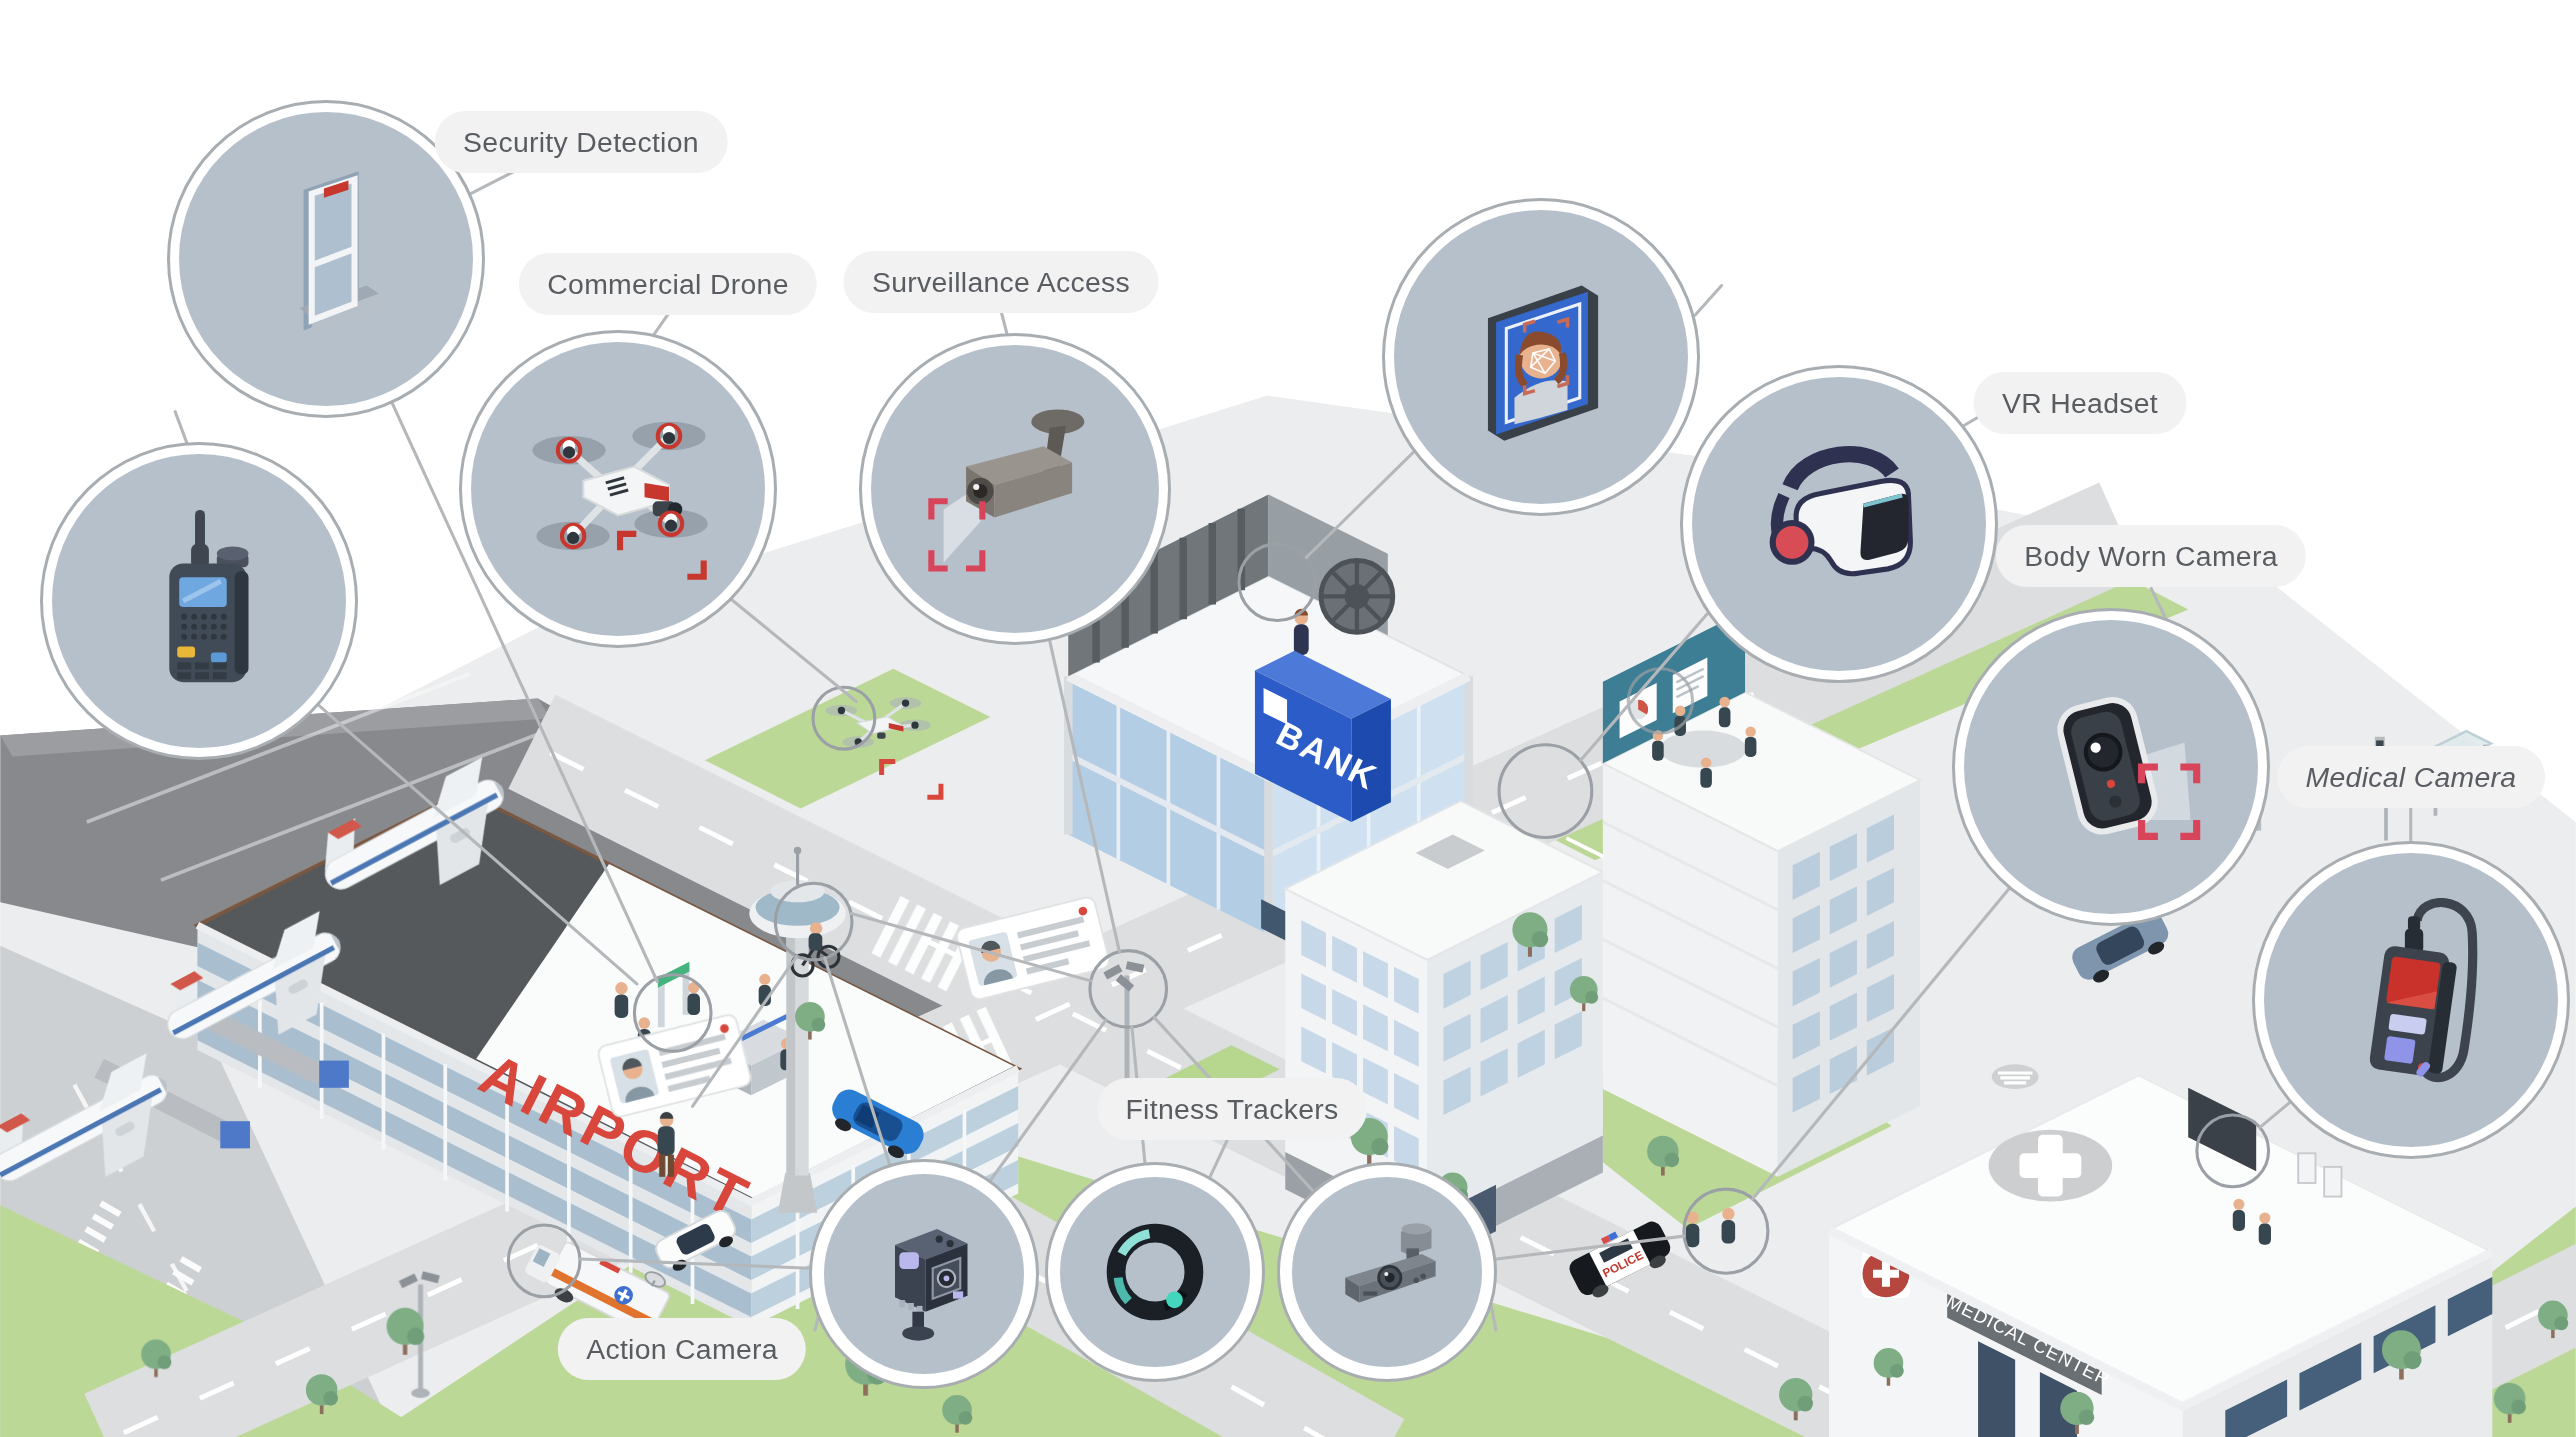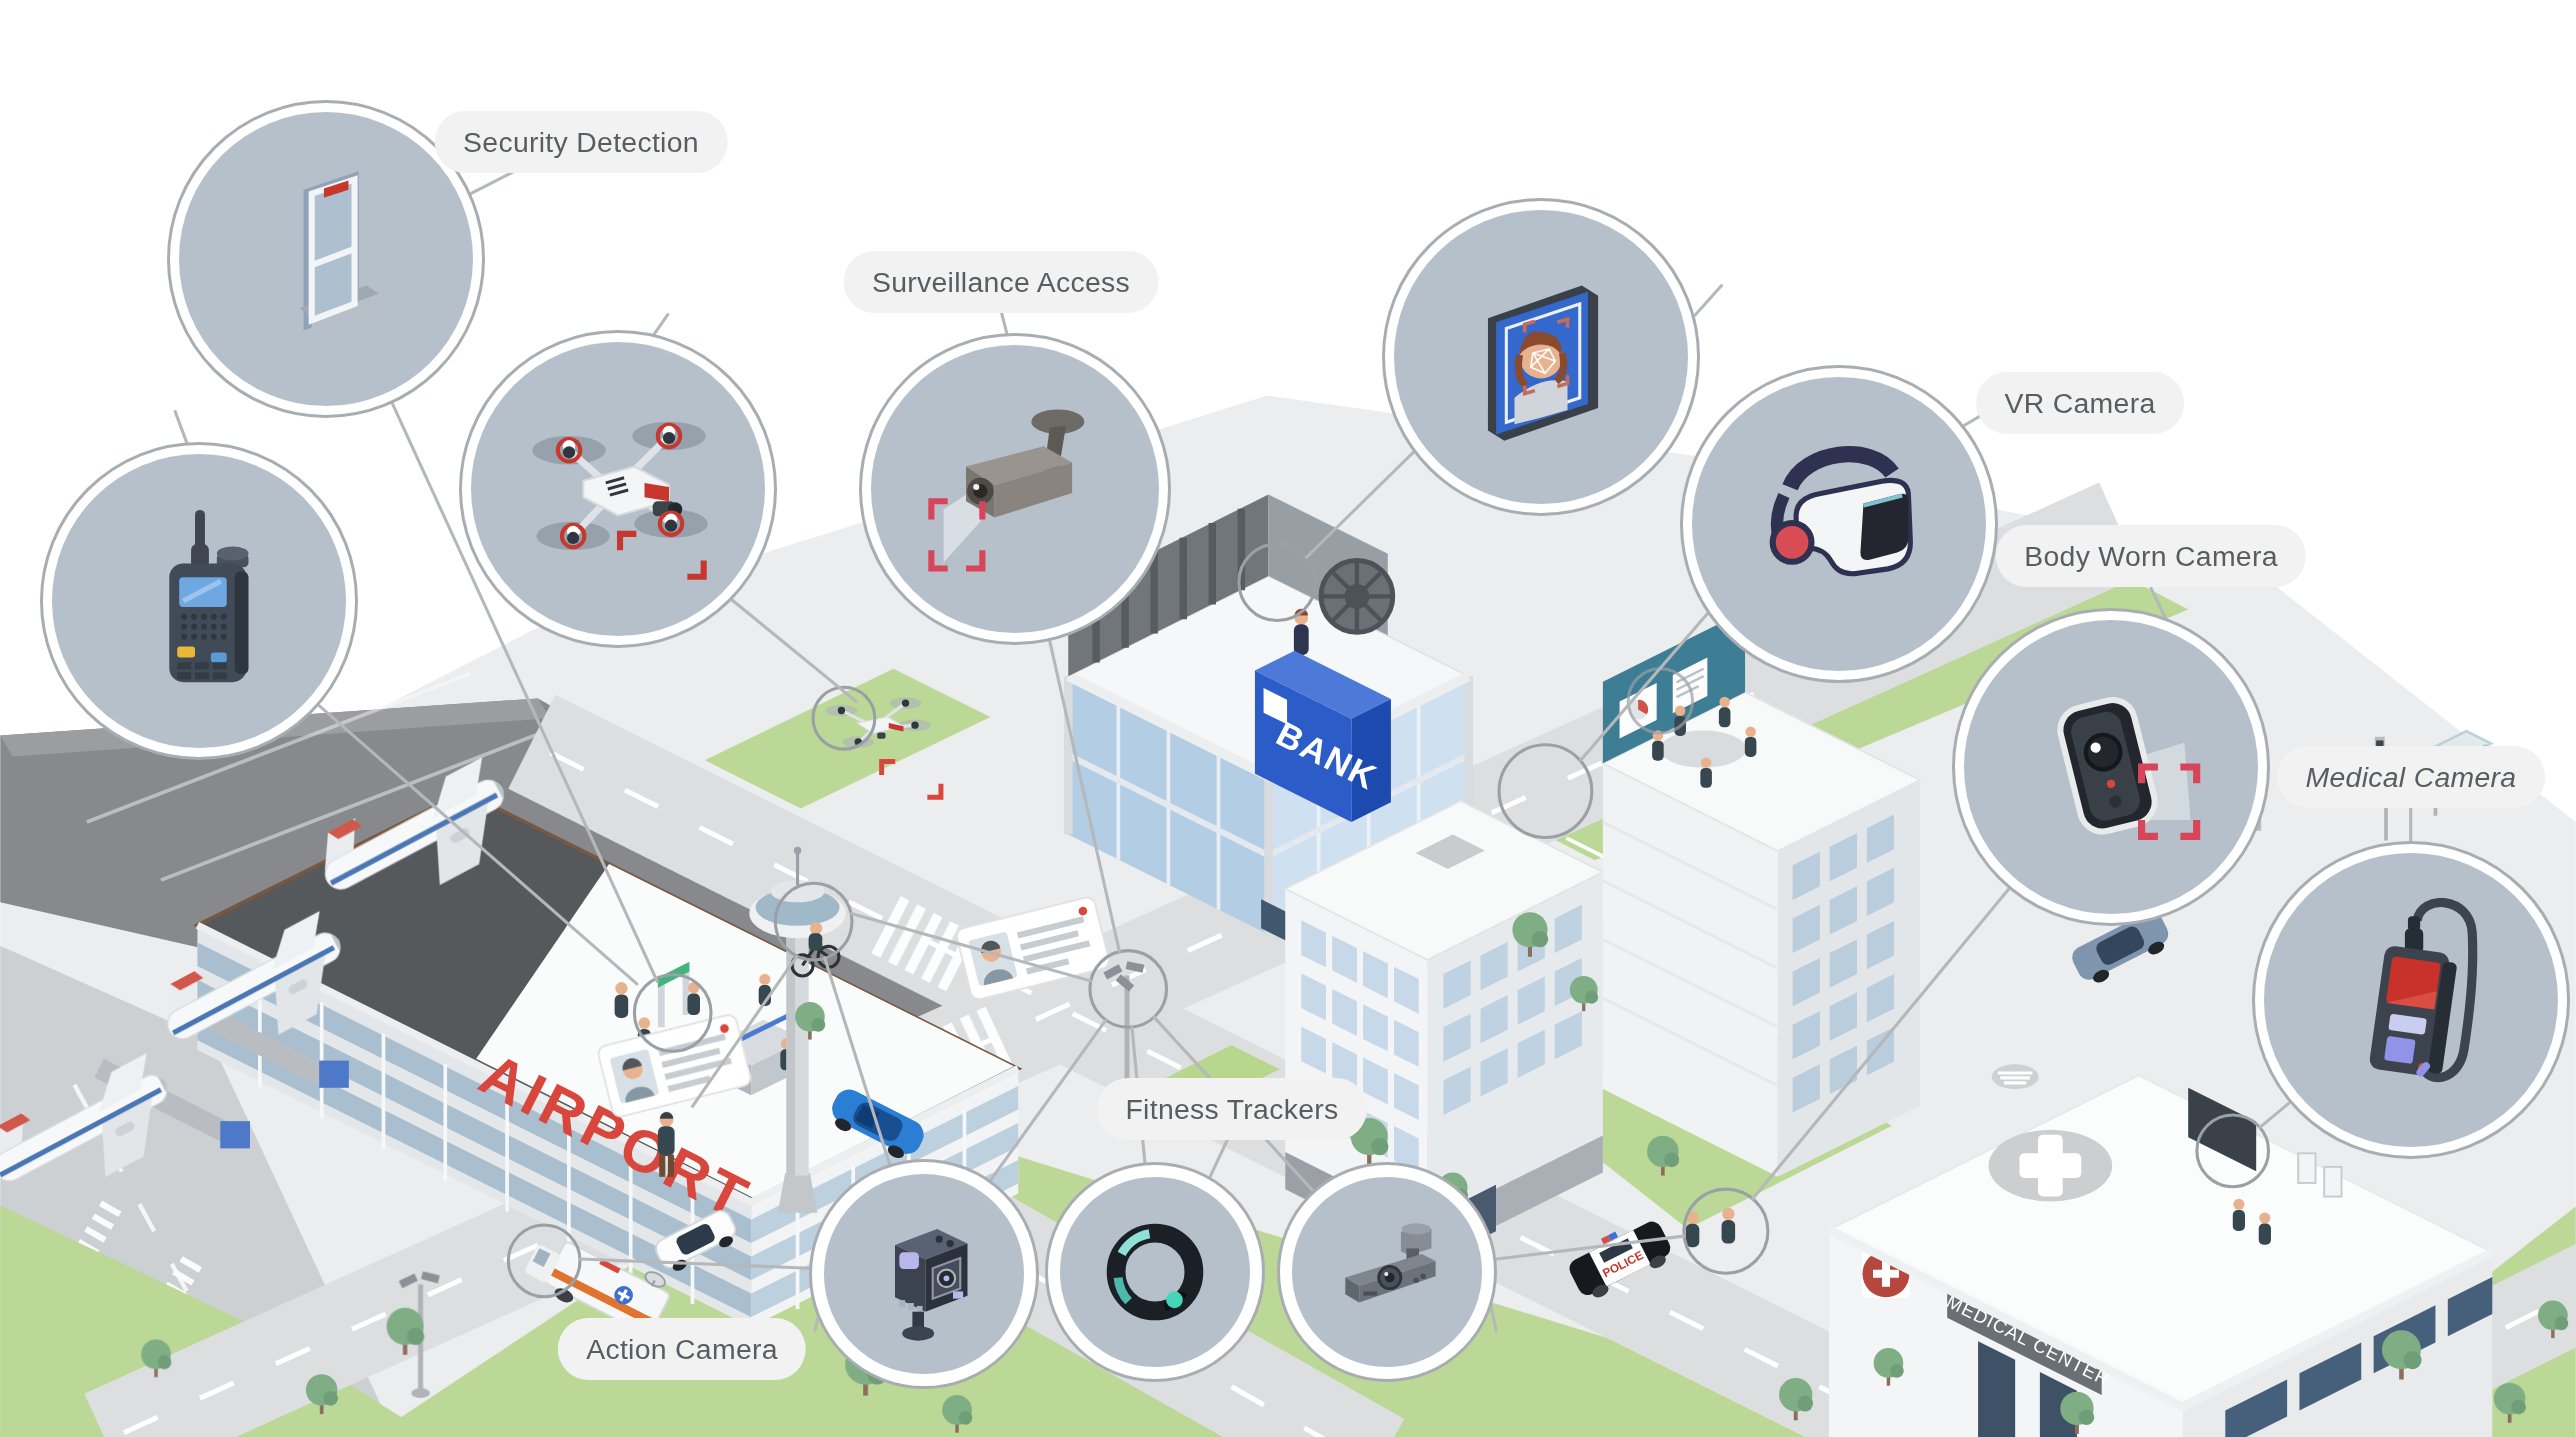"Commercial Drone" div.pill { html: none -> <div><span>Commercial Drone</span></div> }
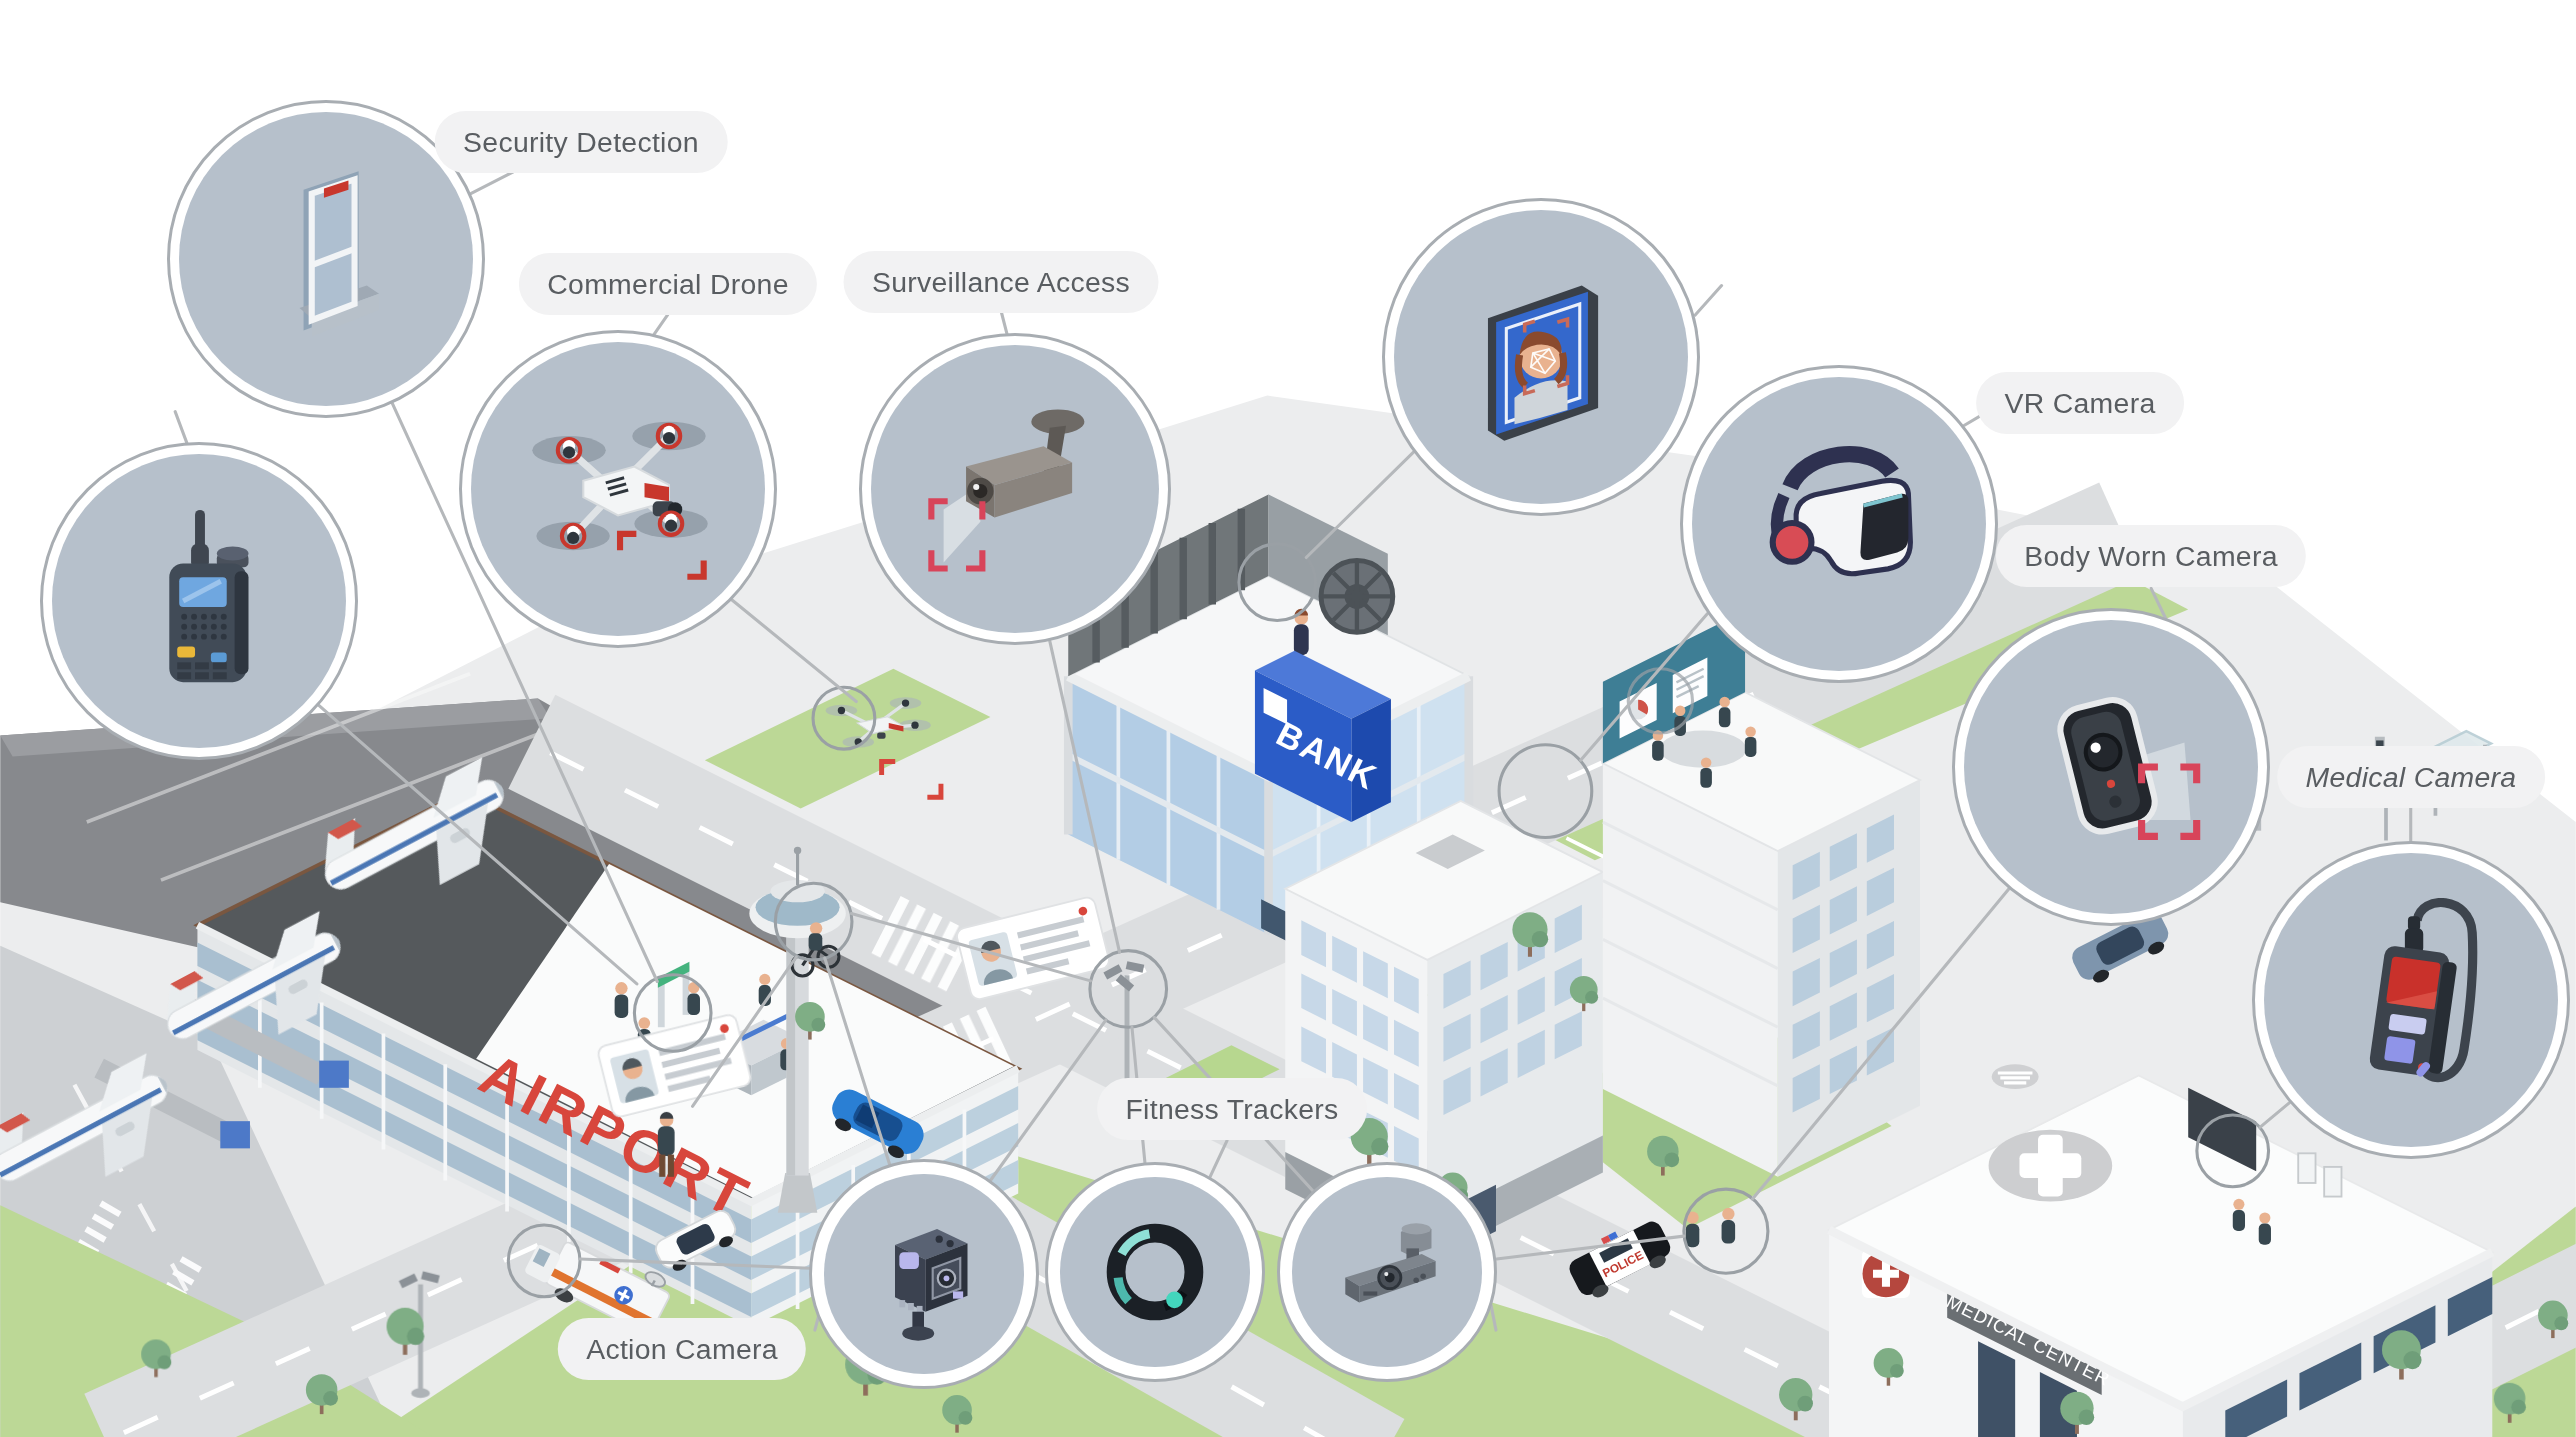"VR Camera" span { text: Camera -> Headset }
